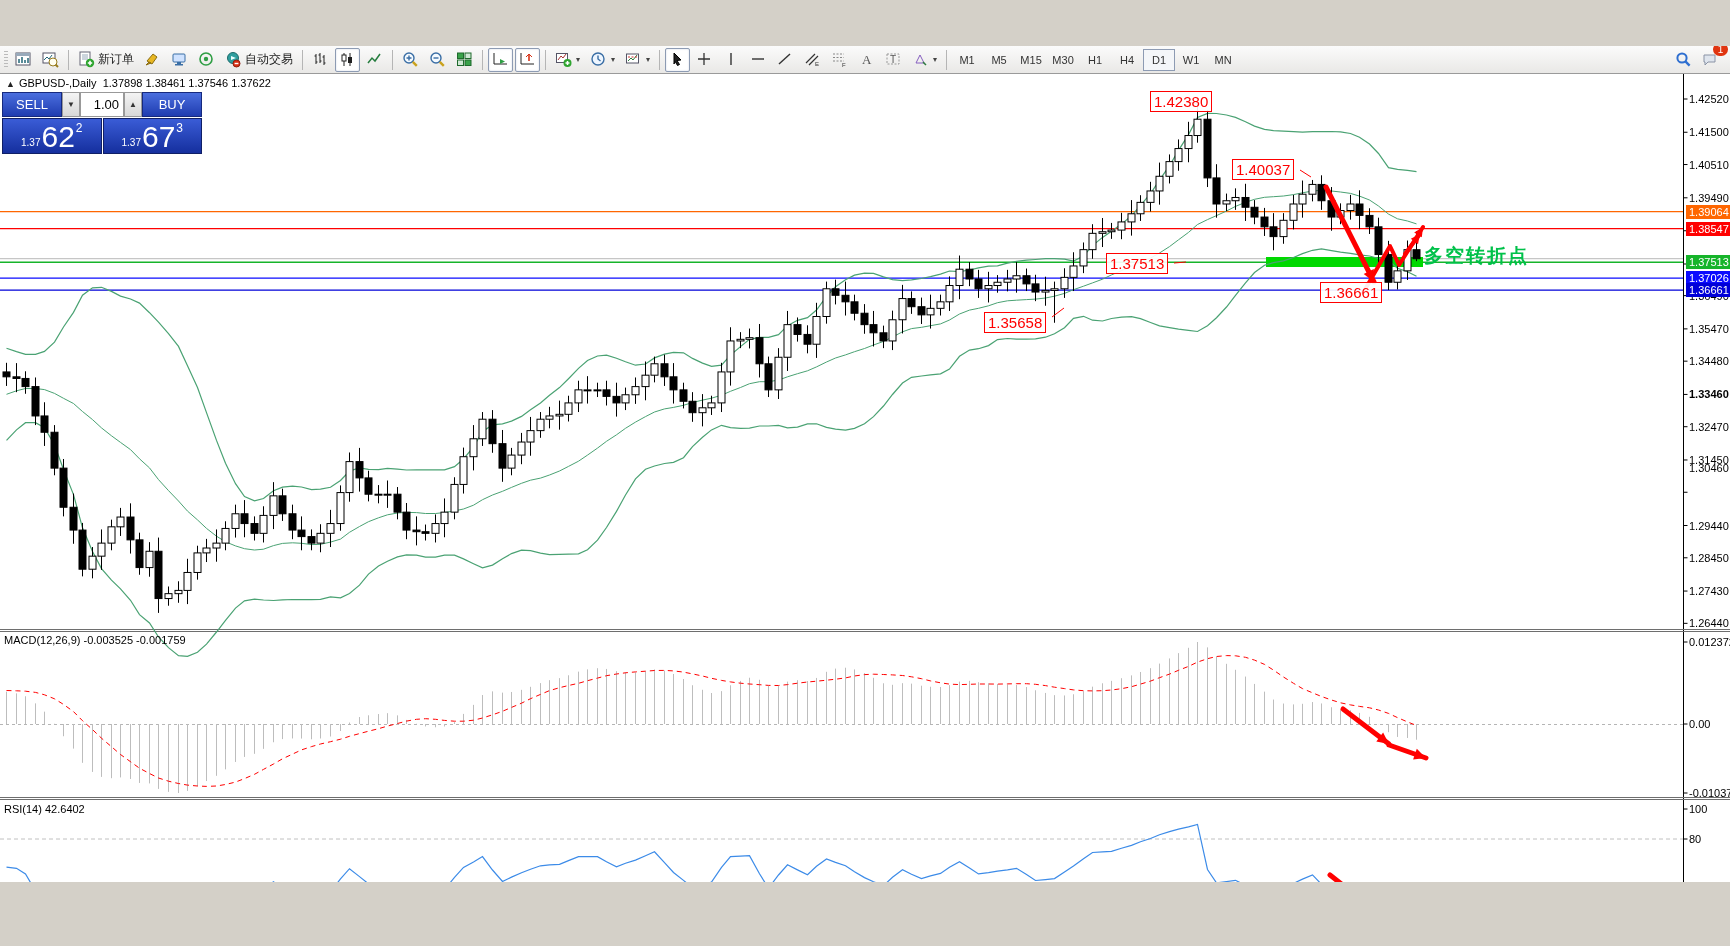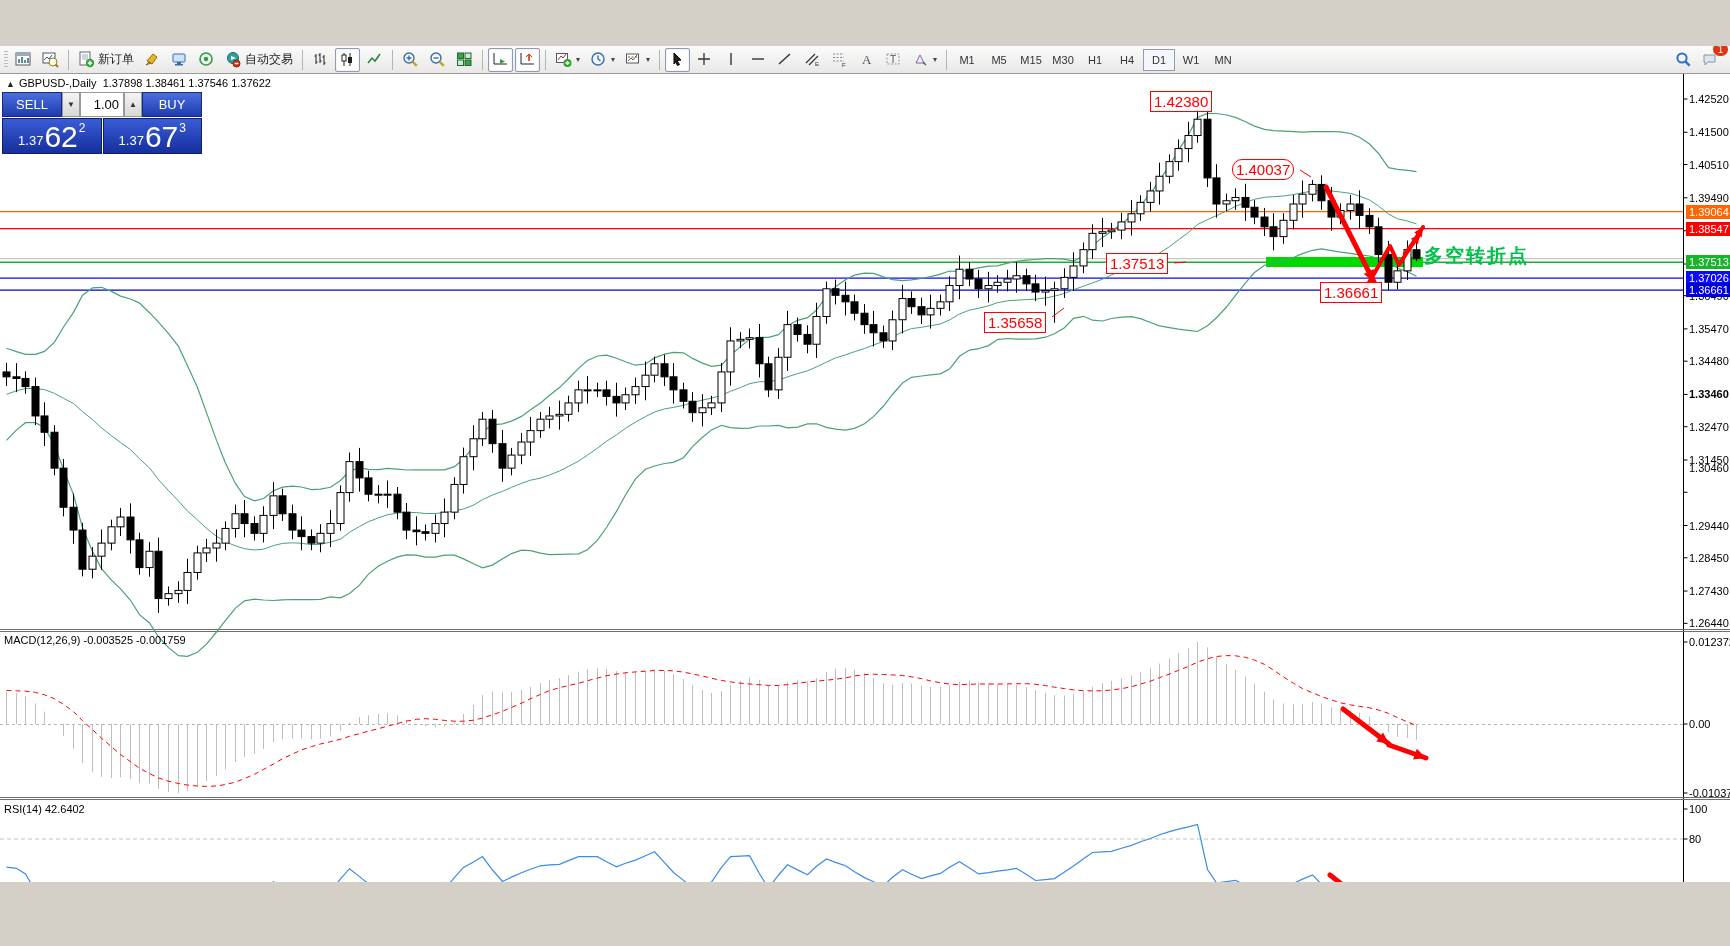"1.37" .tp-price .sm { font-size: 13px -> 10px }
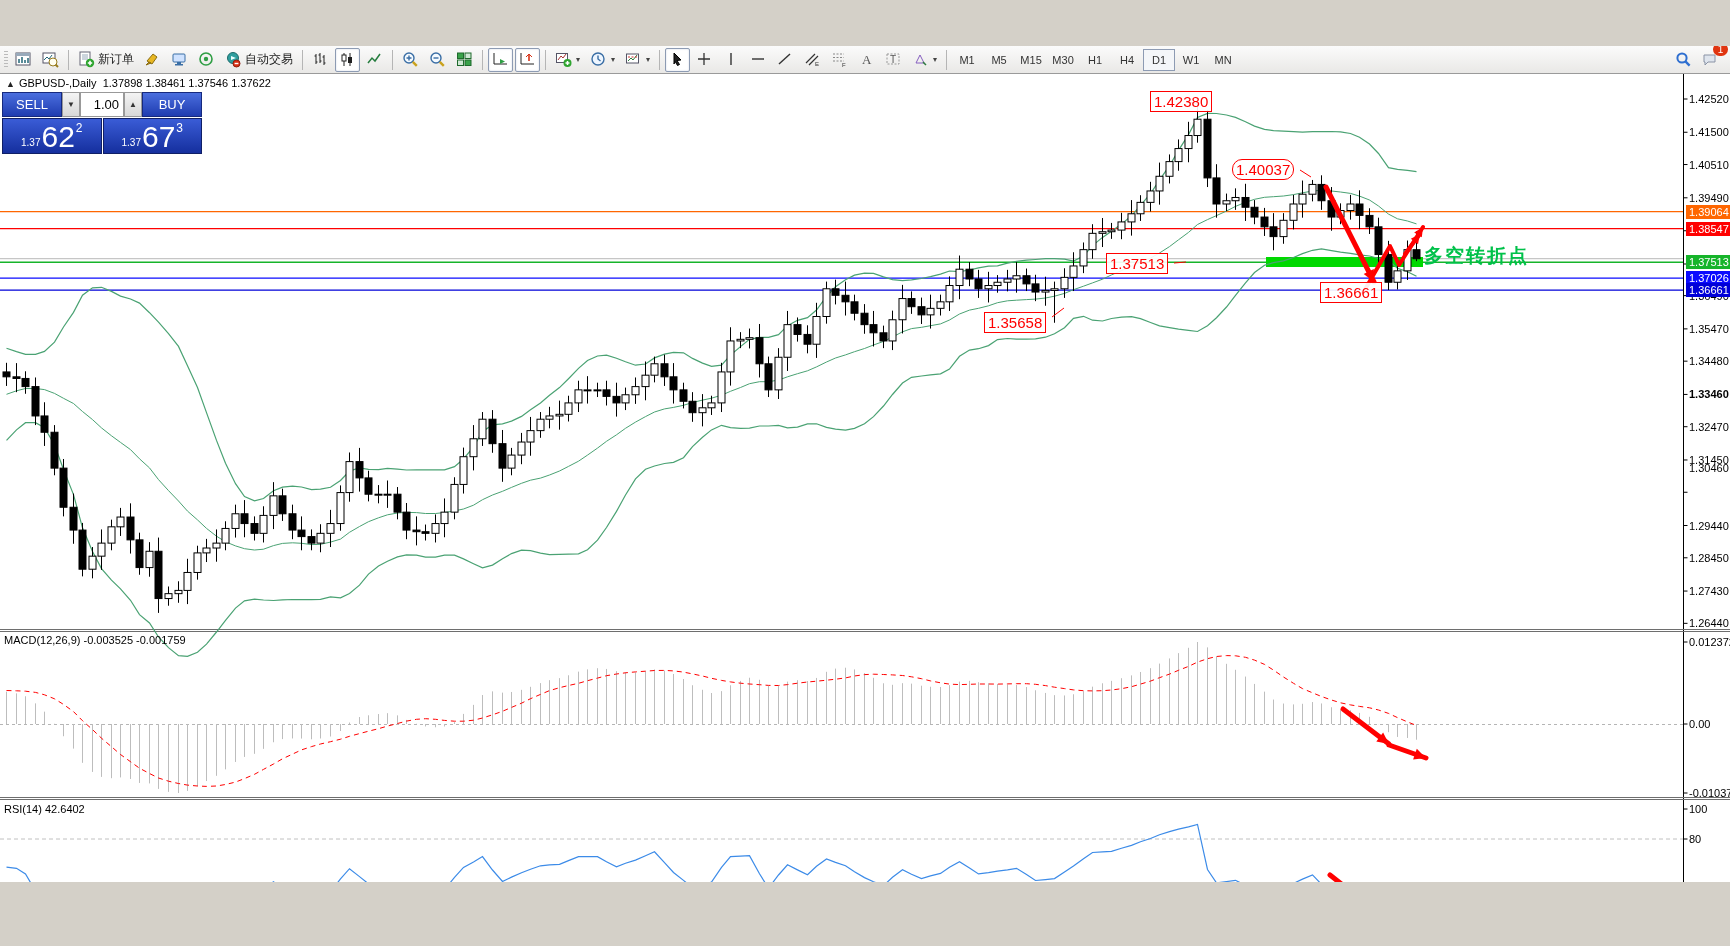"1.40037" div.anno-box { border-radius: 10px -> none }
